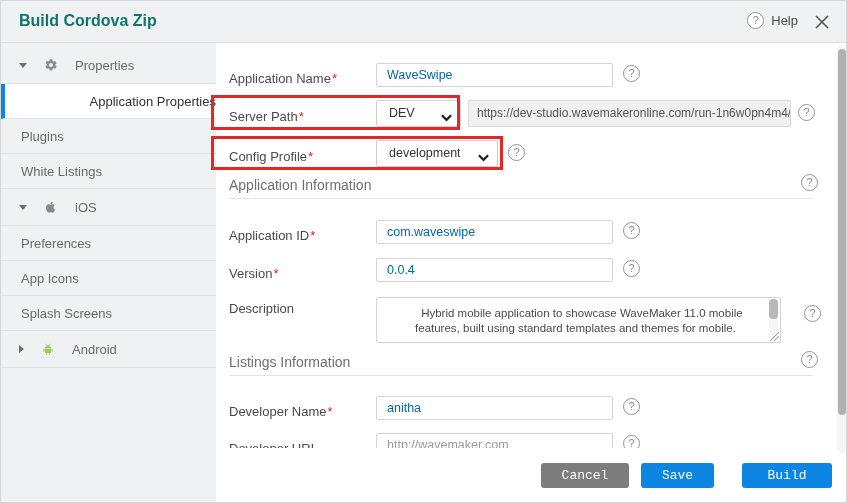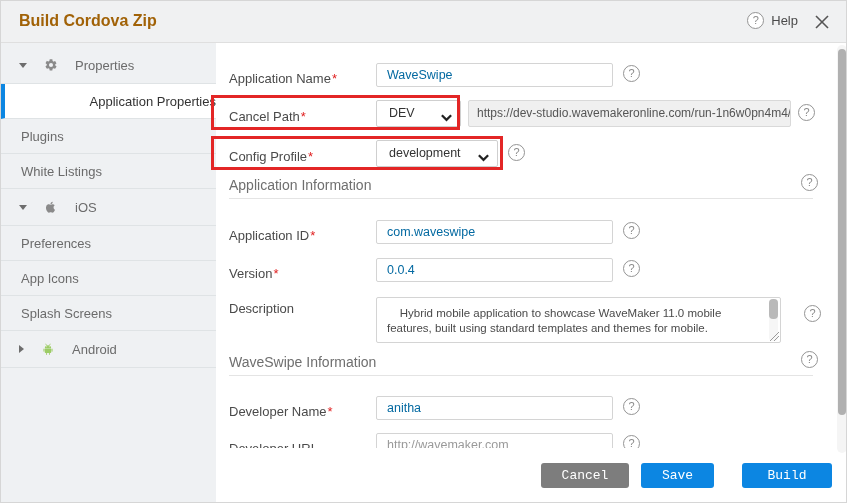"Build Cordova Zip" .hdr-title { color: #a16207 -> #0f766e }
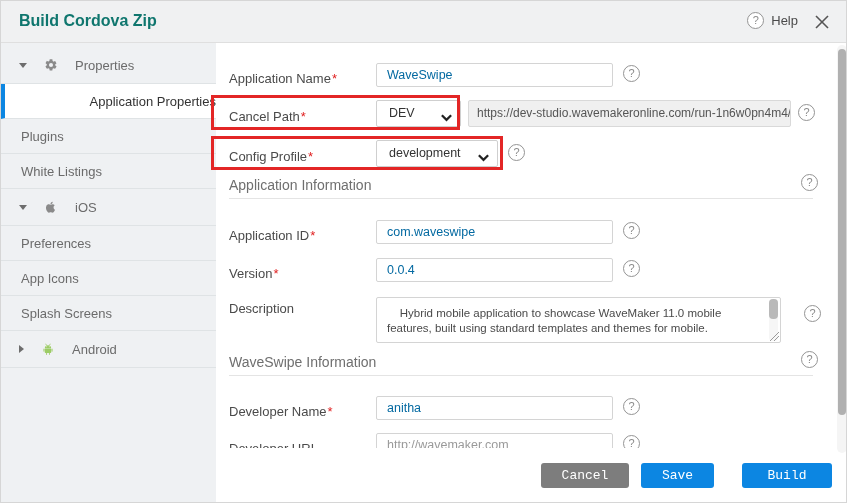"Cancel Path" span { text: Cancel -> Server }
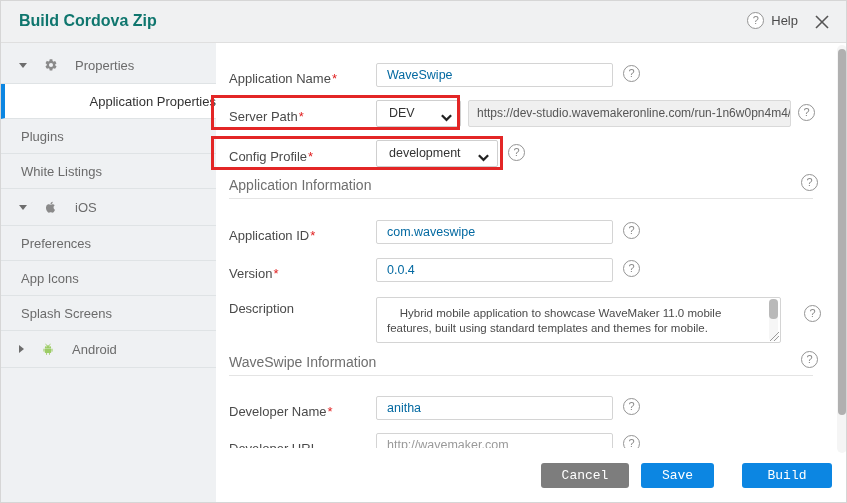"Hybrid mobile application to showcase" .descbox { text-align: none -> center }
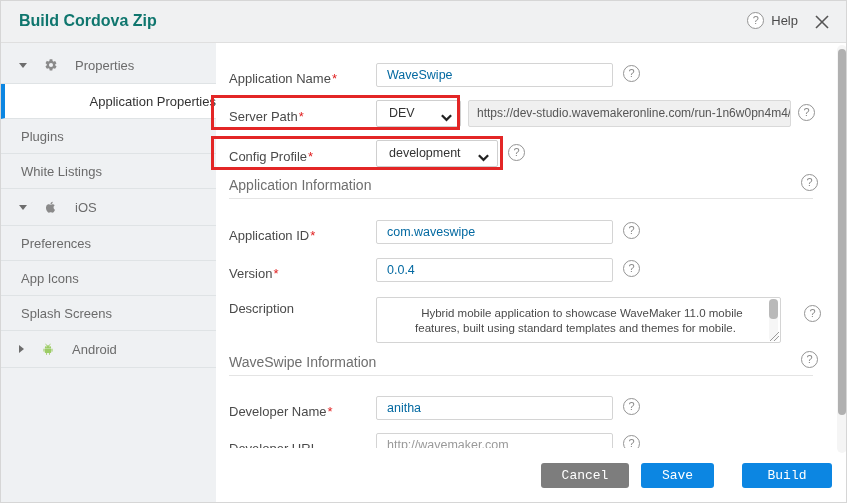"WaveSwipe Information" div.section-title { text: WaveSwipe -> Listings }
